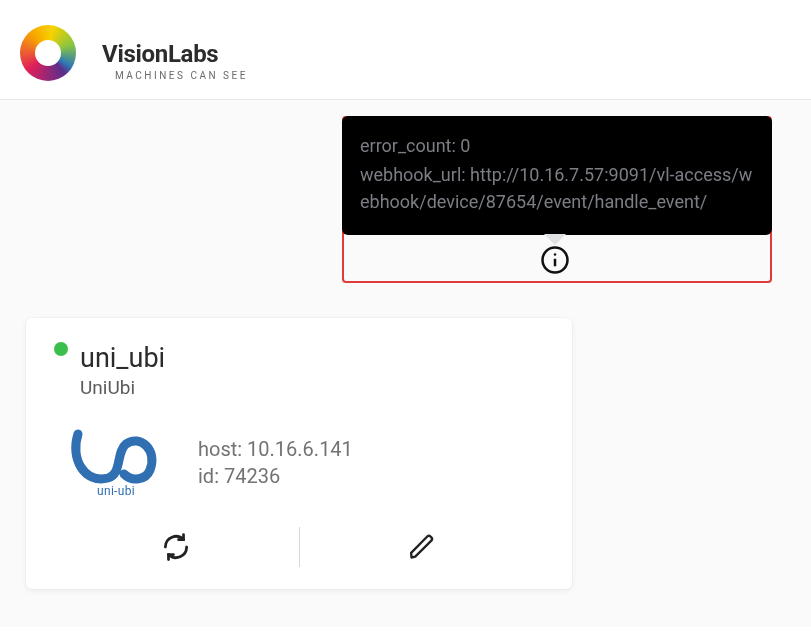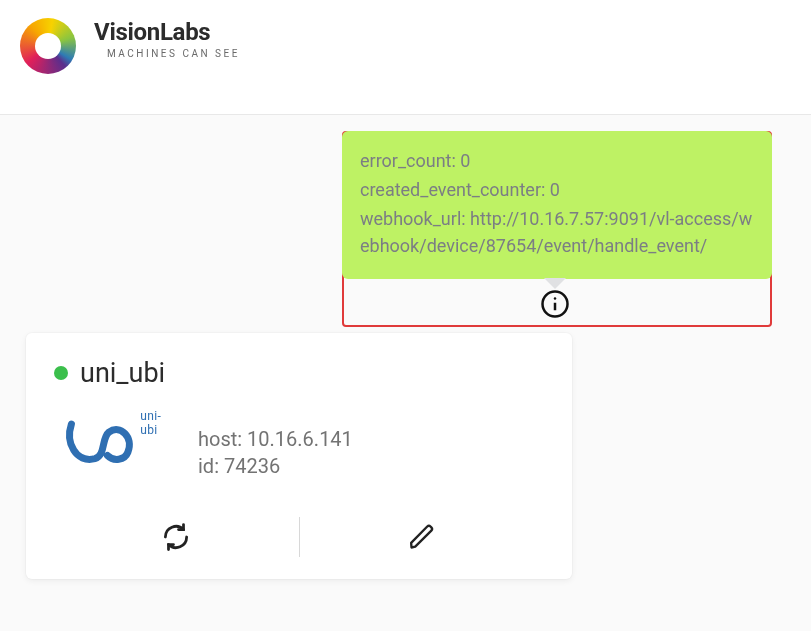"VisionLabs" .header { align-items: flex-start -> flex-end; gap: none -> 8px; height: 115px -> 100px }
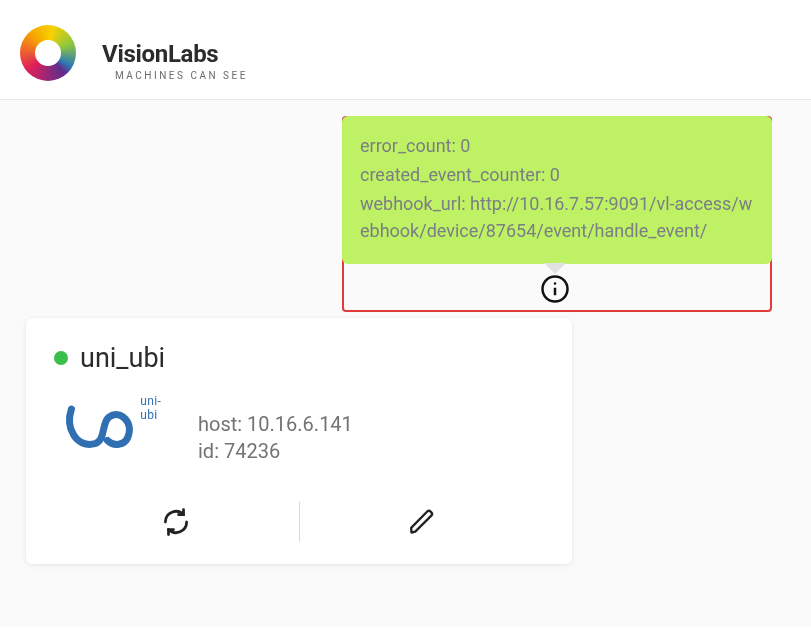"error_count: 0" .tooltip { background: #bef264 -> #000000 }
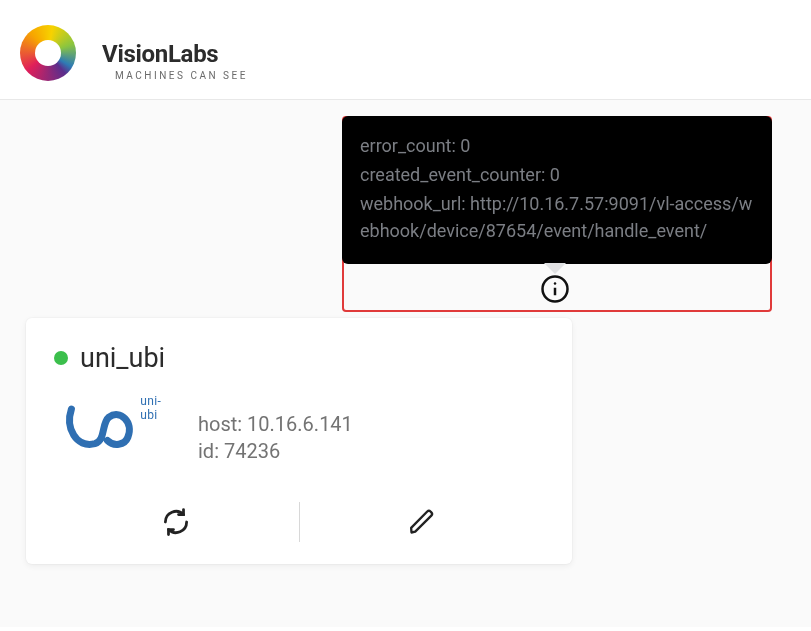"created_event_counter: 0" div.kv { html: <div> <span>created_event_counter:</span> <span>0</span> </div> -> none }
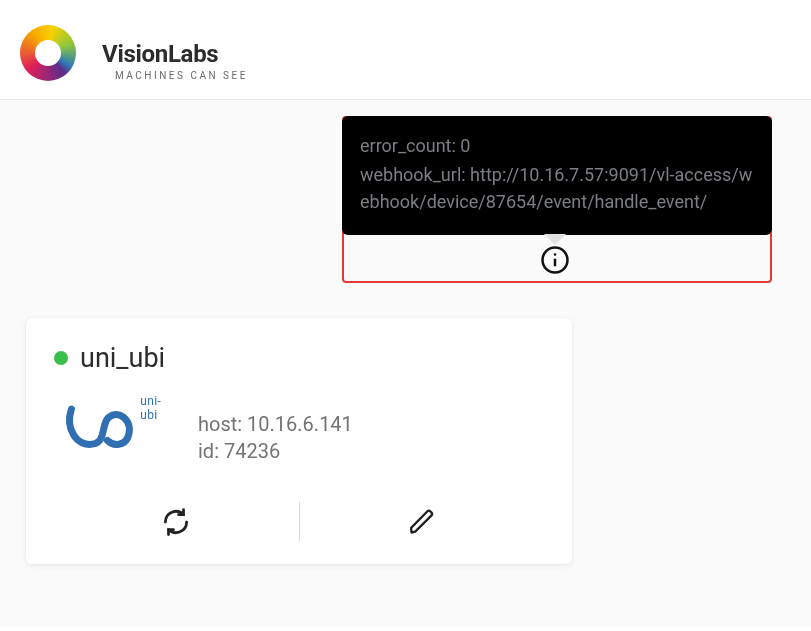"uni_ubi" .card-title-row { align-items: center -> flex-start }
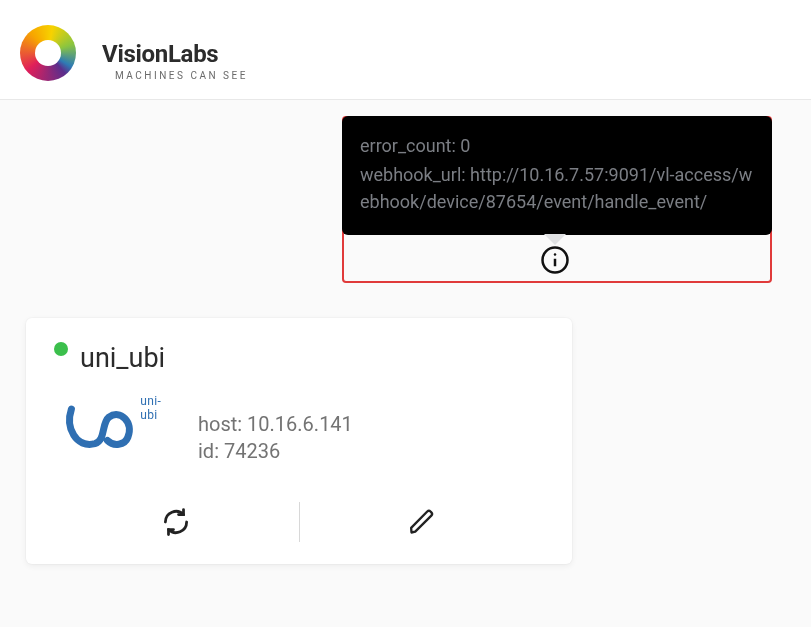"UniUbi" div.card-subtitle { html: none -> <div>UniUbi</div> }
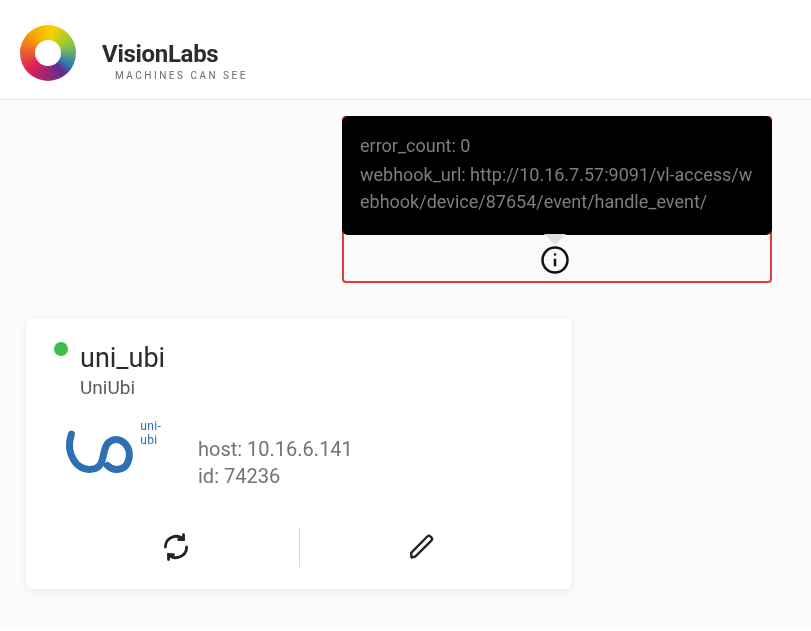"uni-ubi" .vendor-logo { align-items: flex-start -> center; flex-direction: row -> column }
